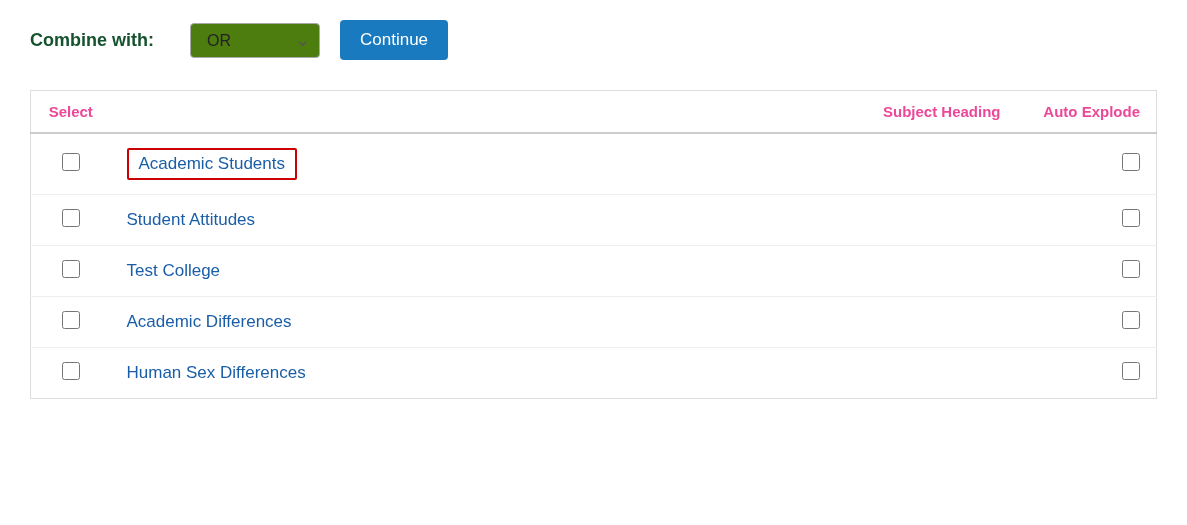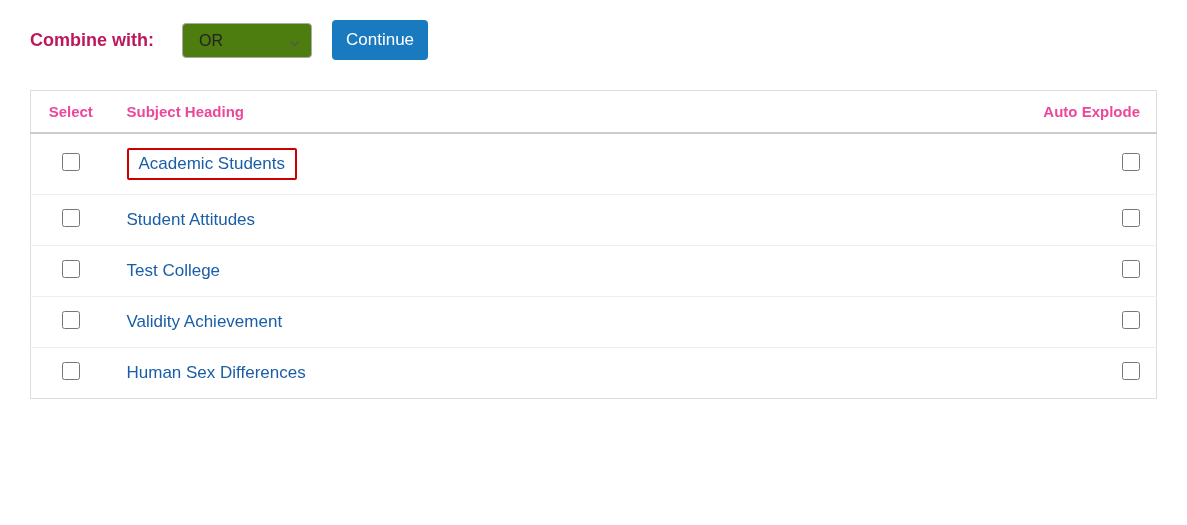"Combine with:" .combine-label { color: #be185d -> #14532d; margin-right: 8px -> 16px }
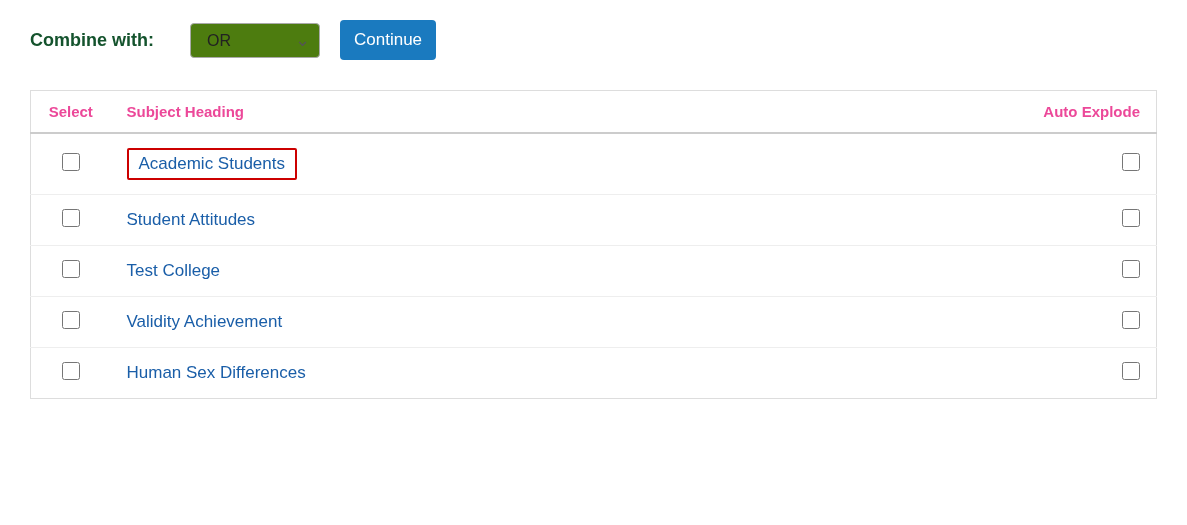"Continue" .continue-button { padding: 10px 14px -> 10px 20px }
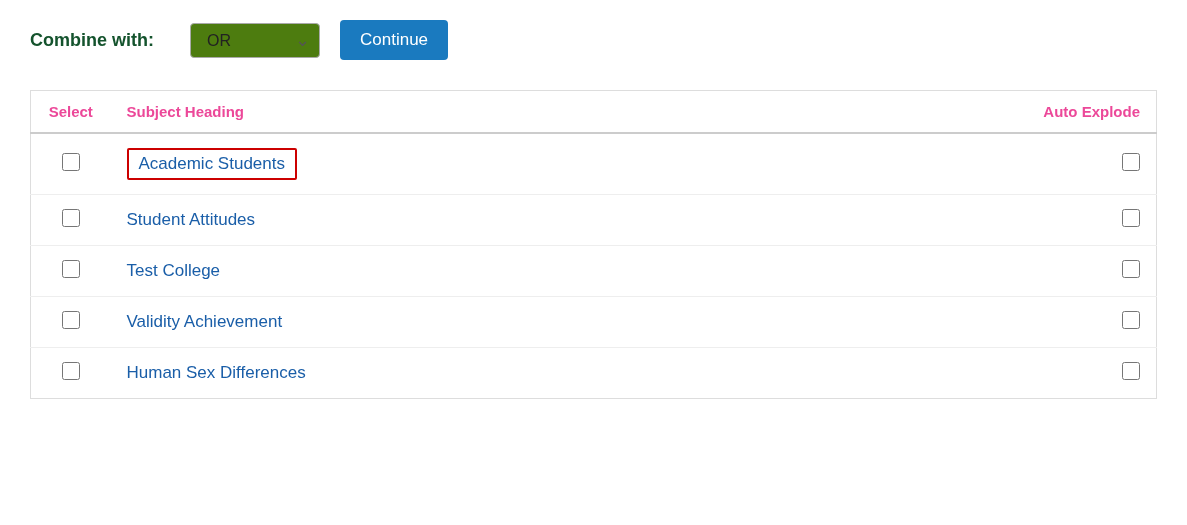"Subject Heading" .results-table th.col-subject { text-align: left -> right }
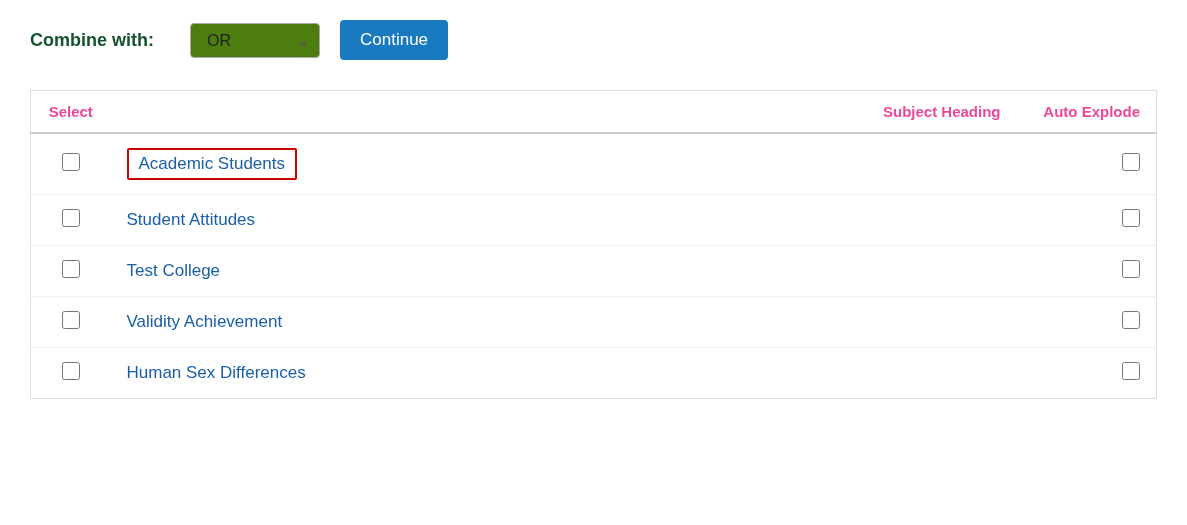"Validity Achievement" a.subject-link { text: Validity Achievement -> Academic Differences }
